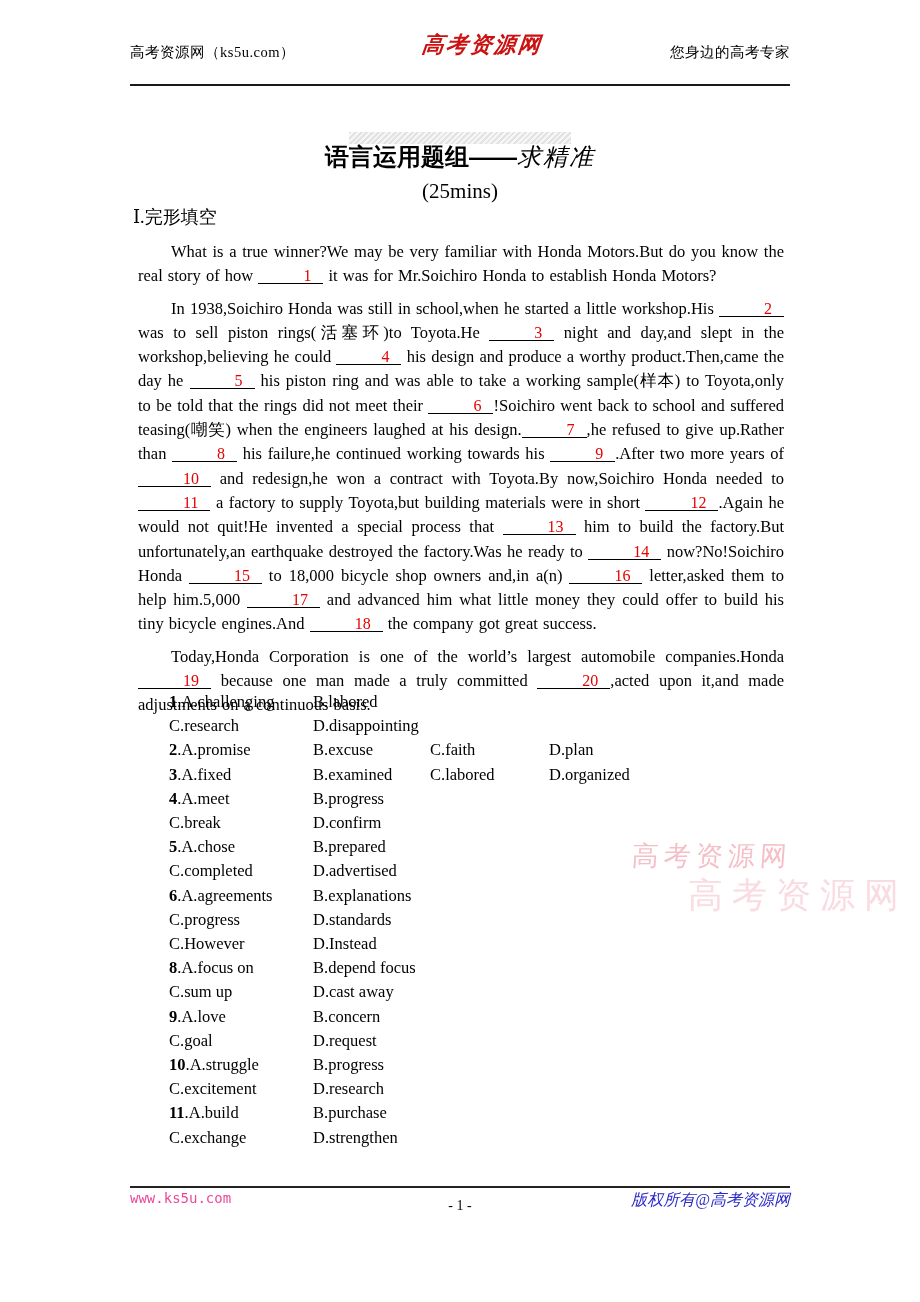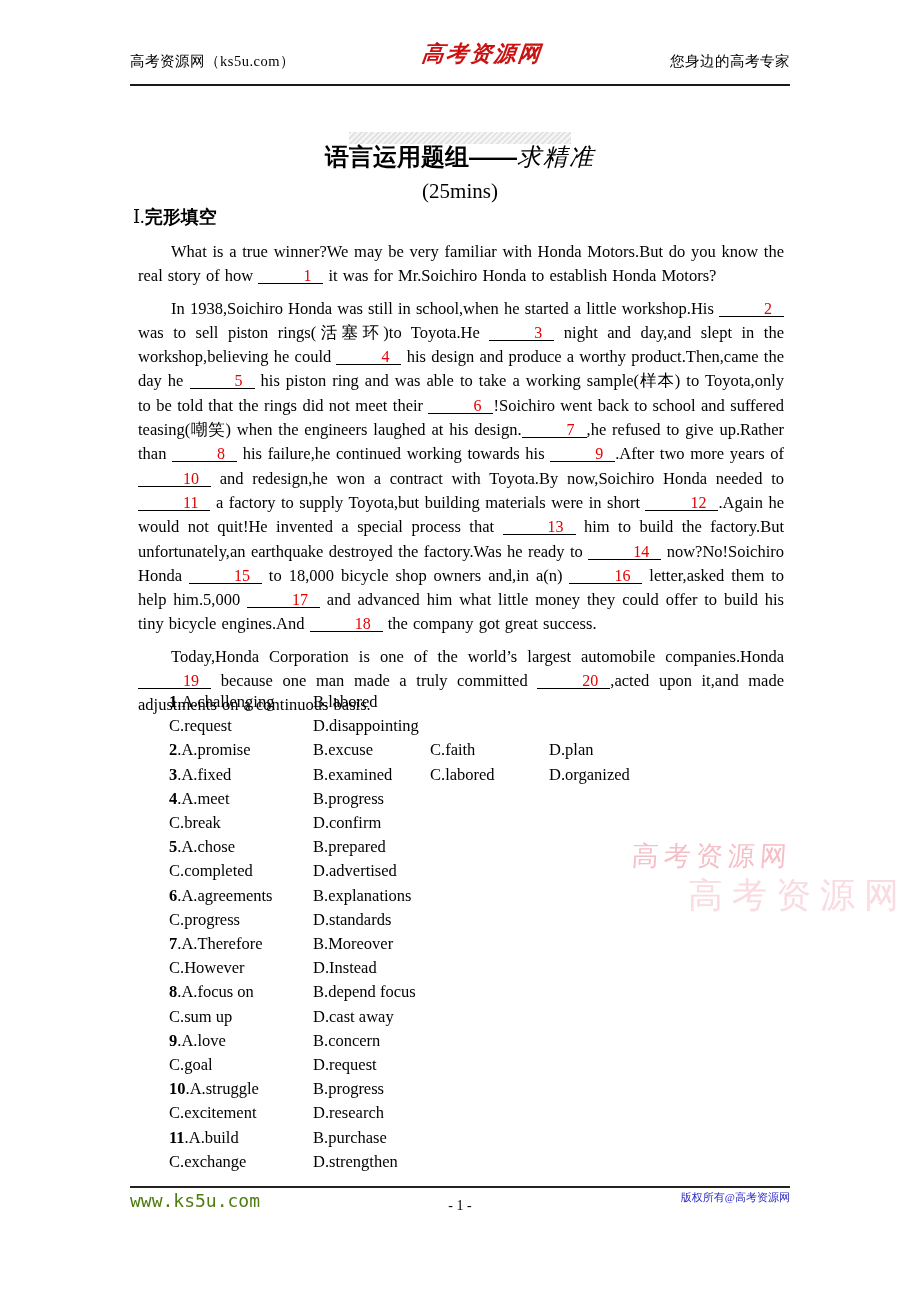"高考资源网（ks5u.com）" .header { padding-bottom: 13px -> 22px }
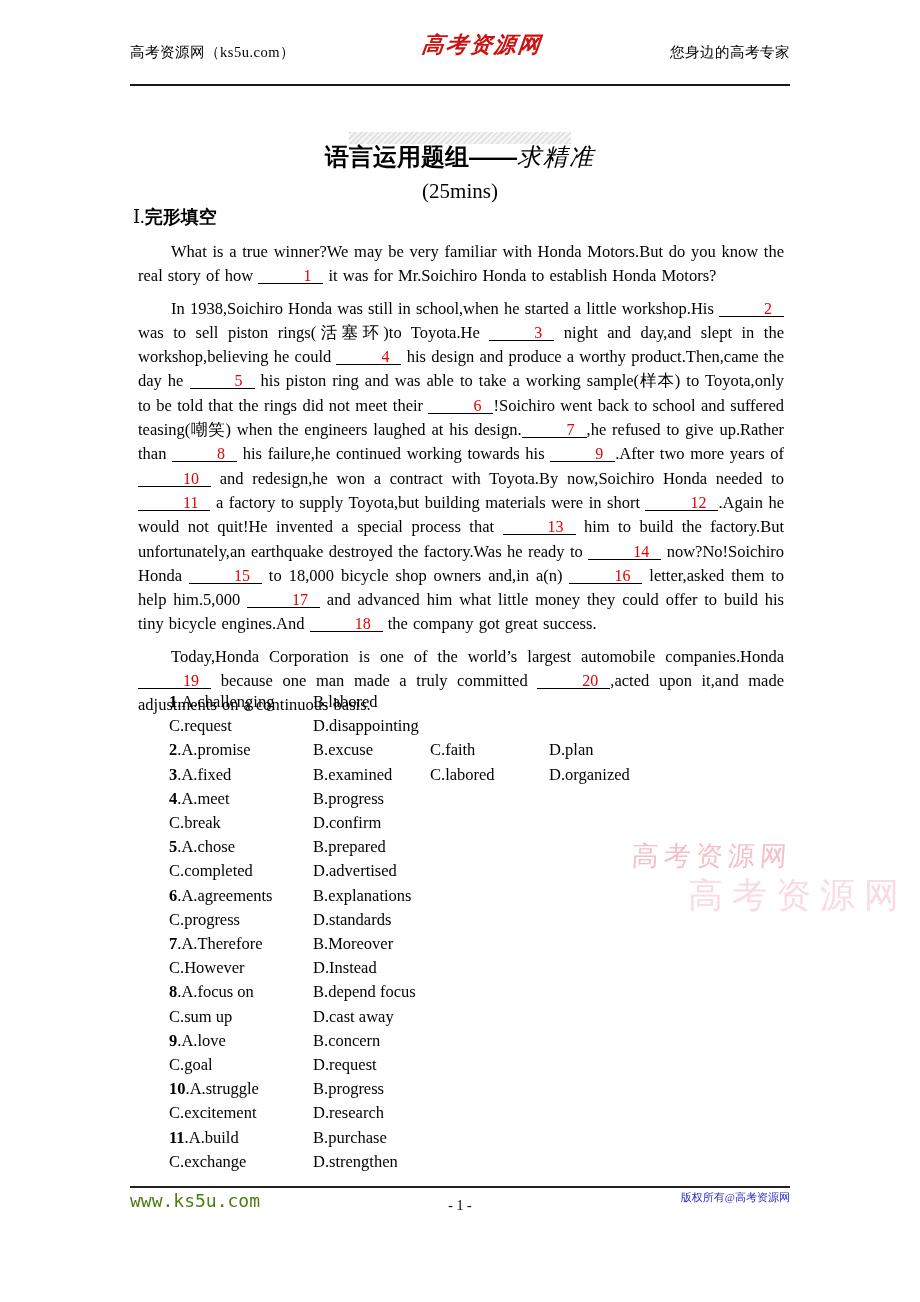"完形填空" .section-head .bold { font-weight: bold -> normal }
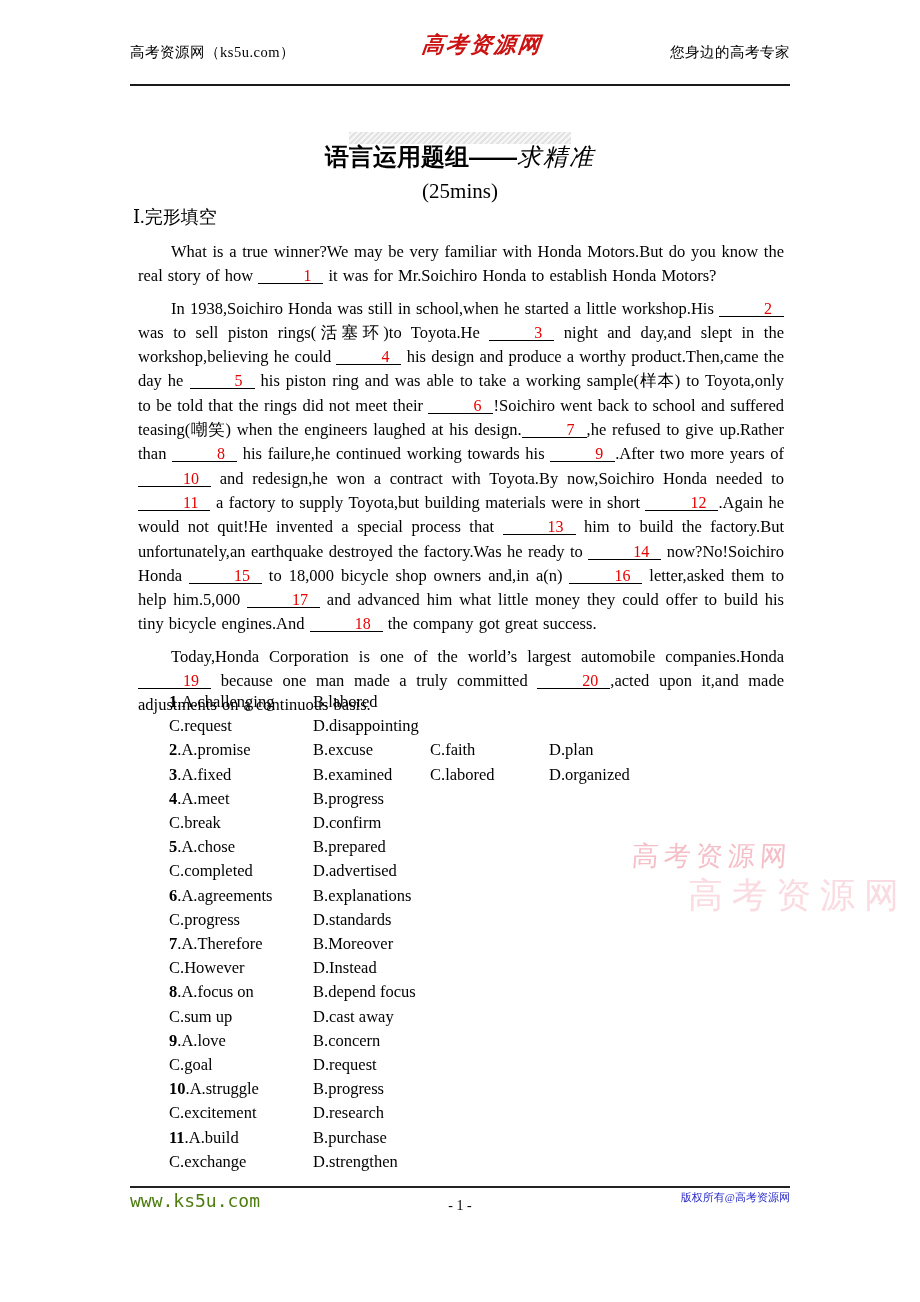"C.request" span.opt-cell { text: C.request -> C.research }
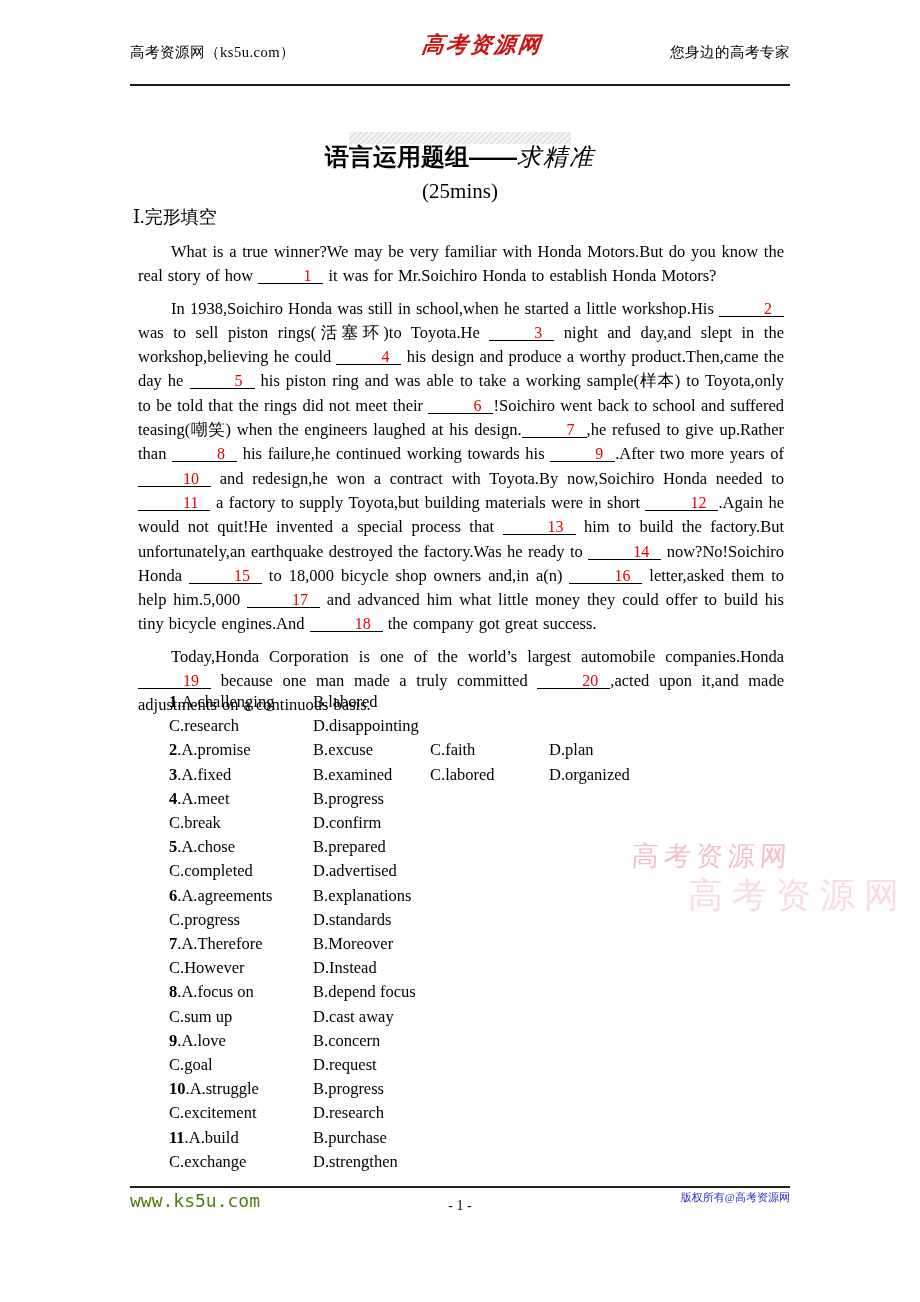"7.A.Therefore" div.opt-row { html: <div> <span><b>7</b>.A.Therefore</span> <span>B.Moreover</span> </div> -> none }
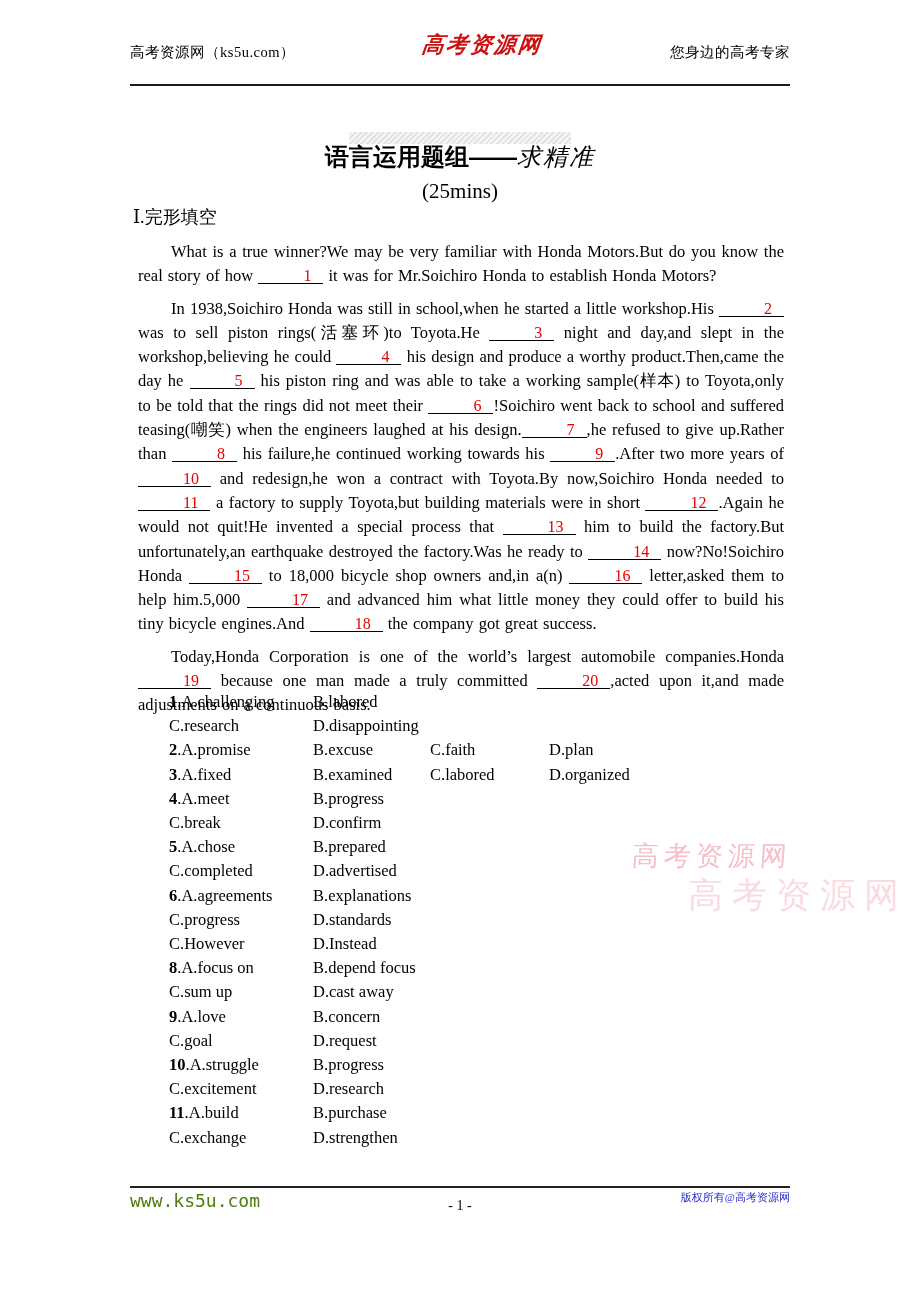"www.ks5u.com" .footer-left { color: #4d7c0f -> #ec4899; font-size: 18px -> 14px }
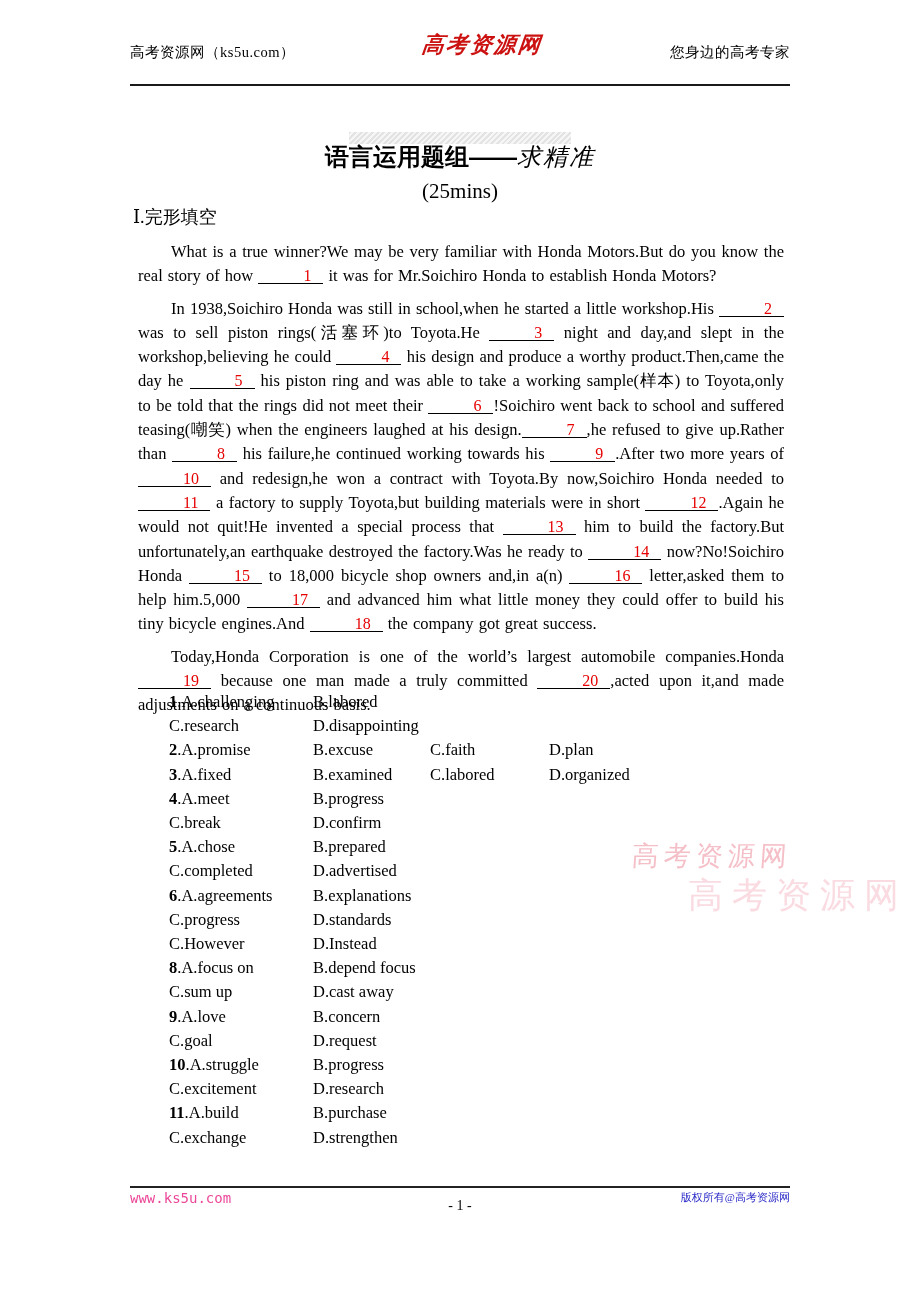"版权所有@高考资源网" .footer-right { font-size: 11px -> 16px; font-style: none -> italic }
